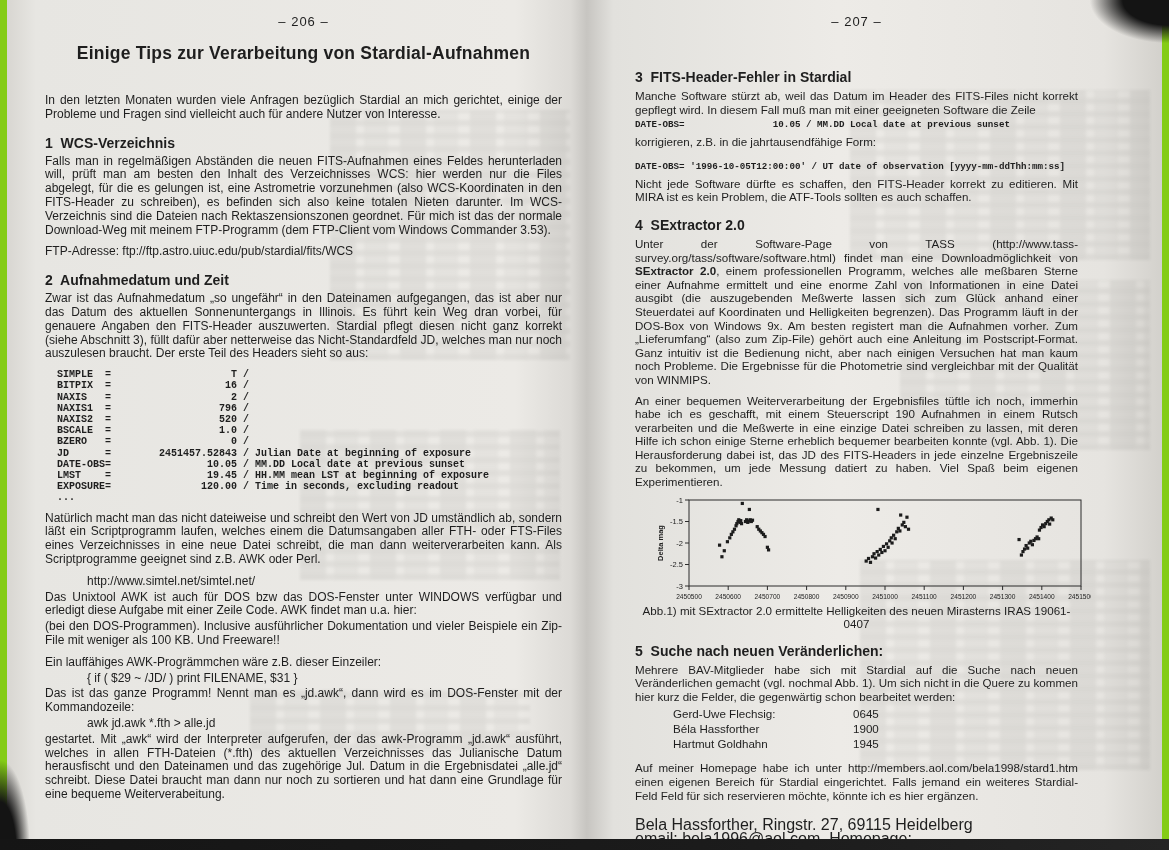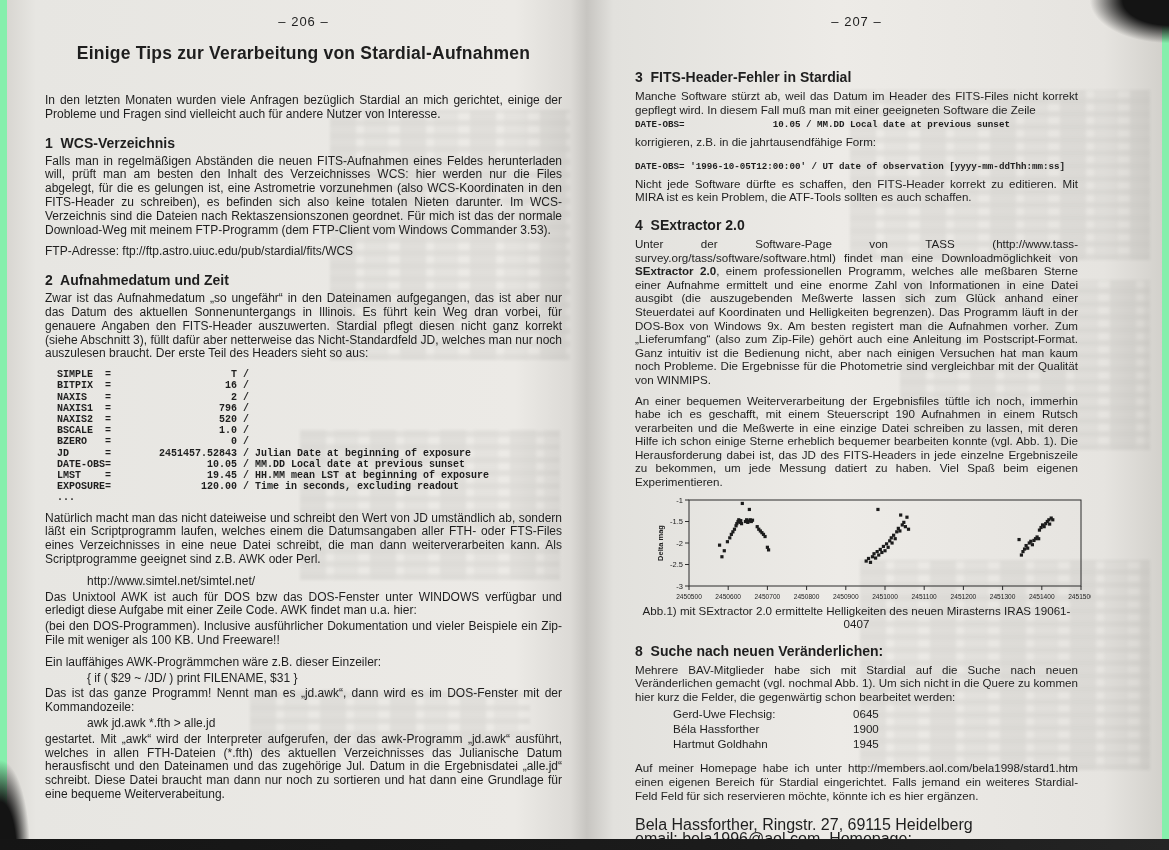"– 206 –" .scan { background: #86efac -> #84cc16 }
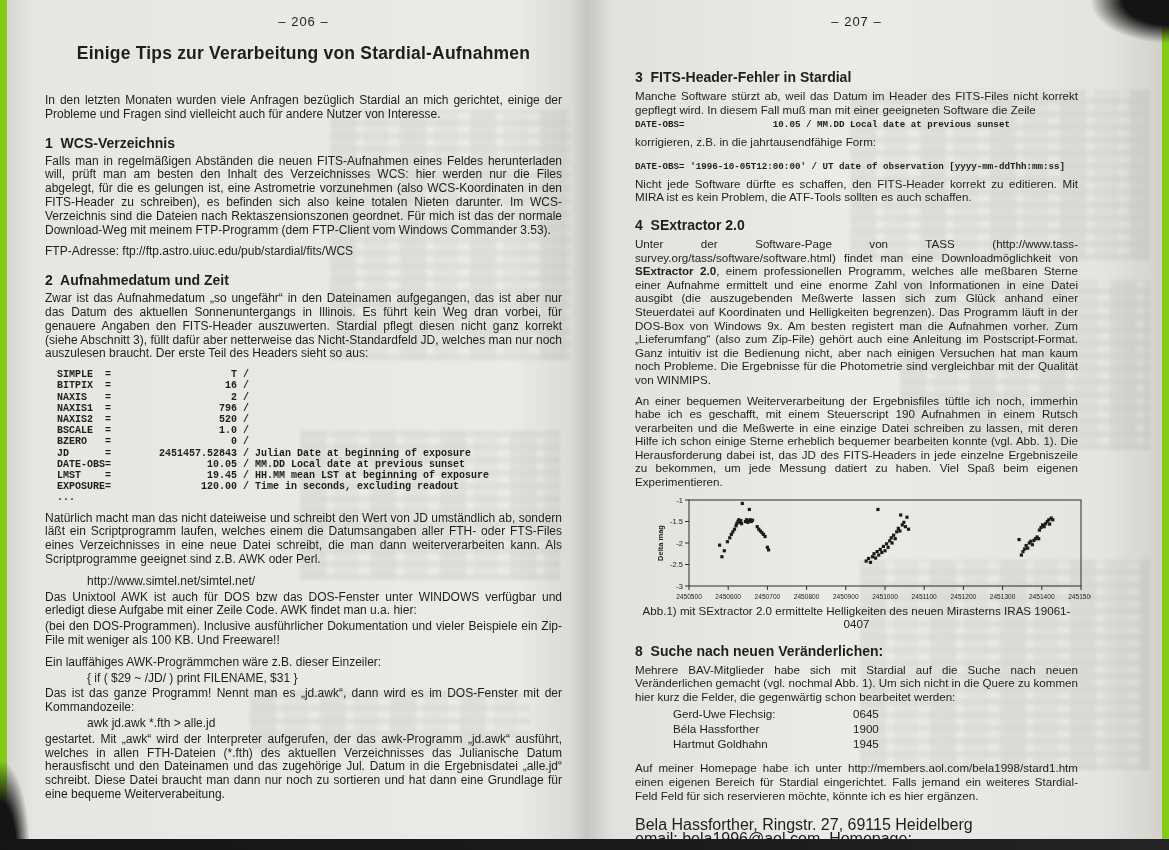"8 Suche nach neuen Veränderlichen:" div.h2 { text: 8 -> 5 }
